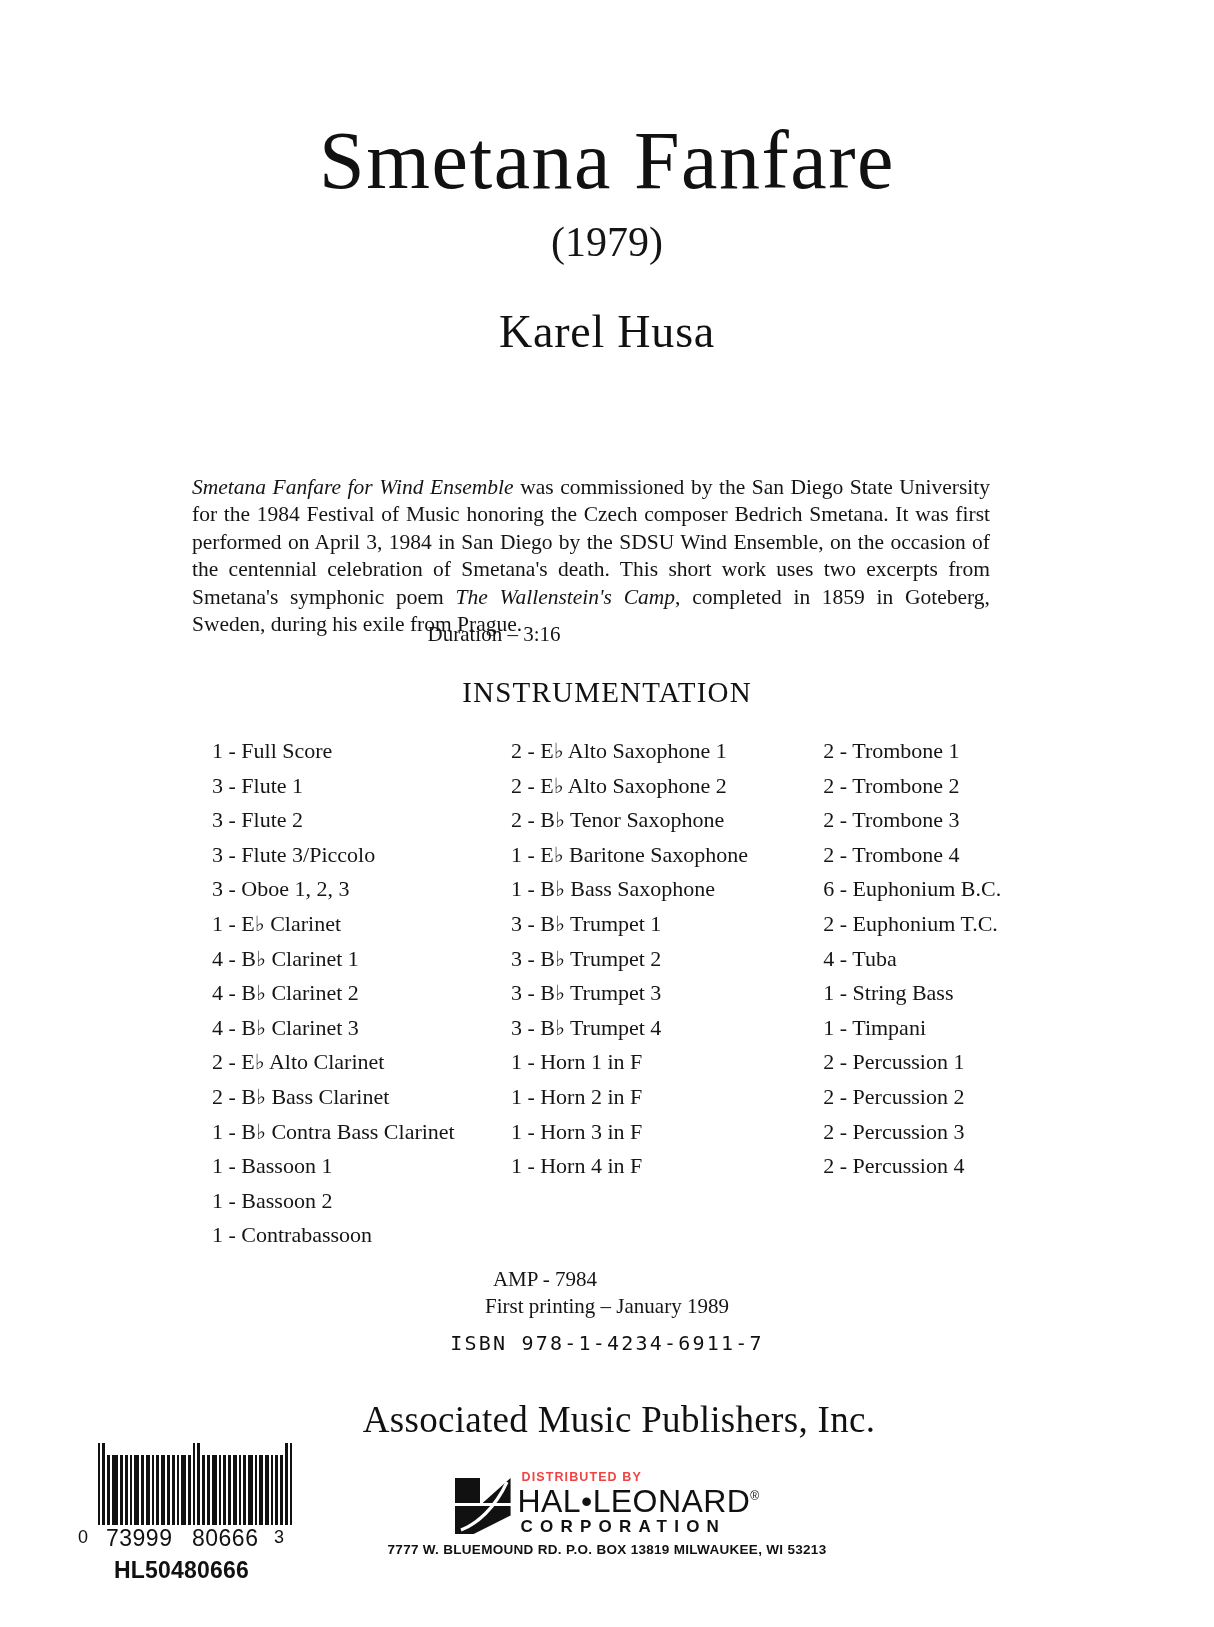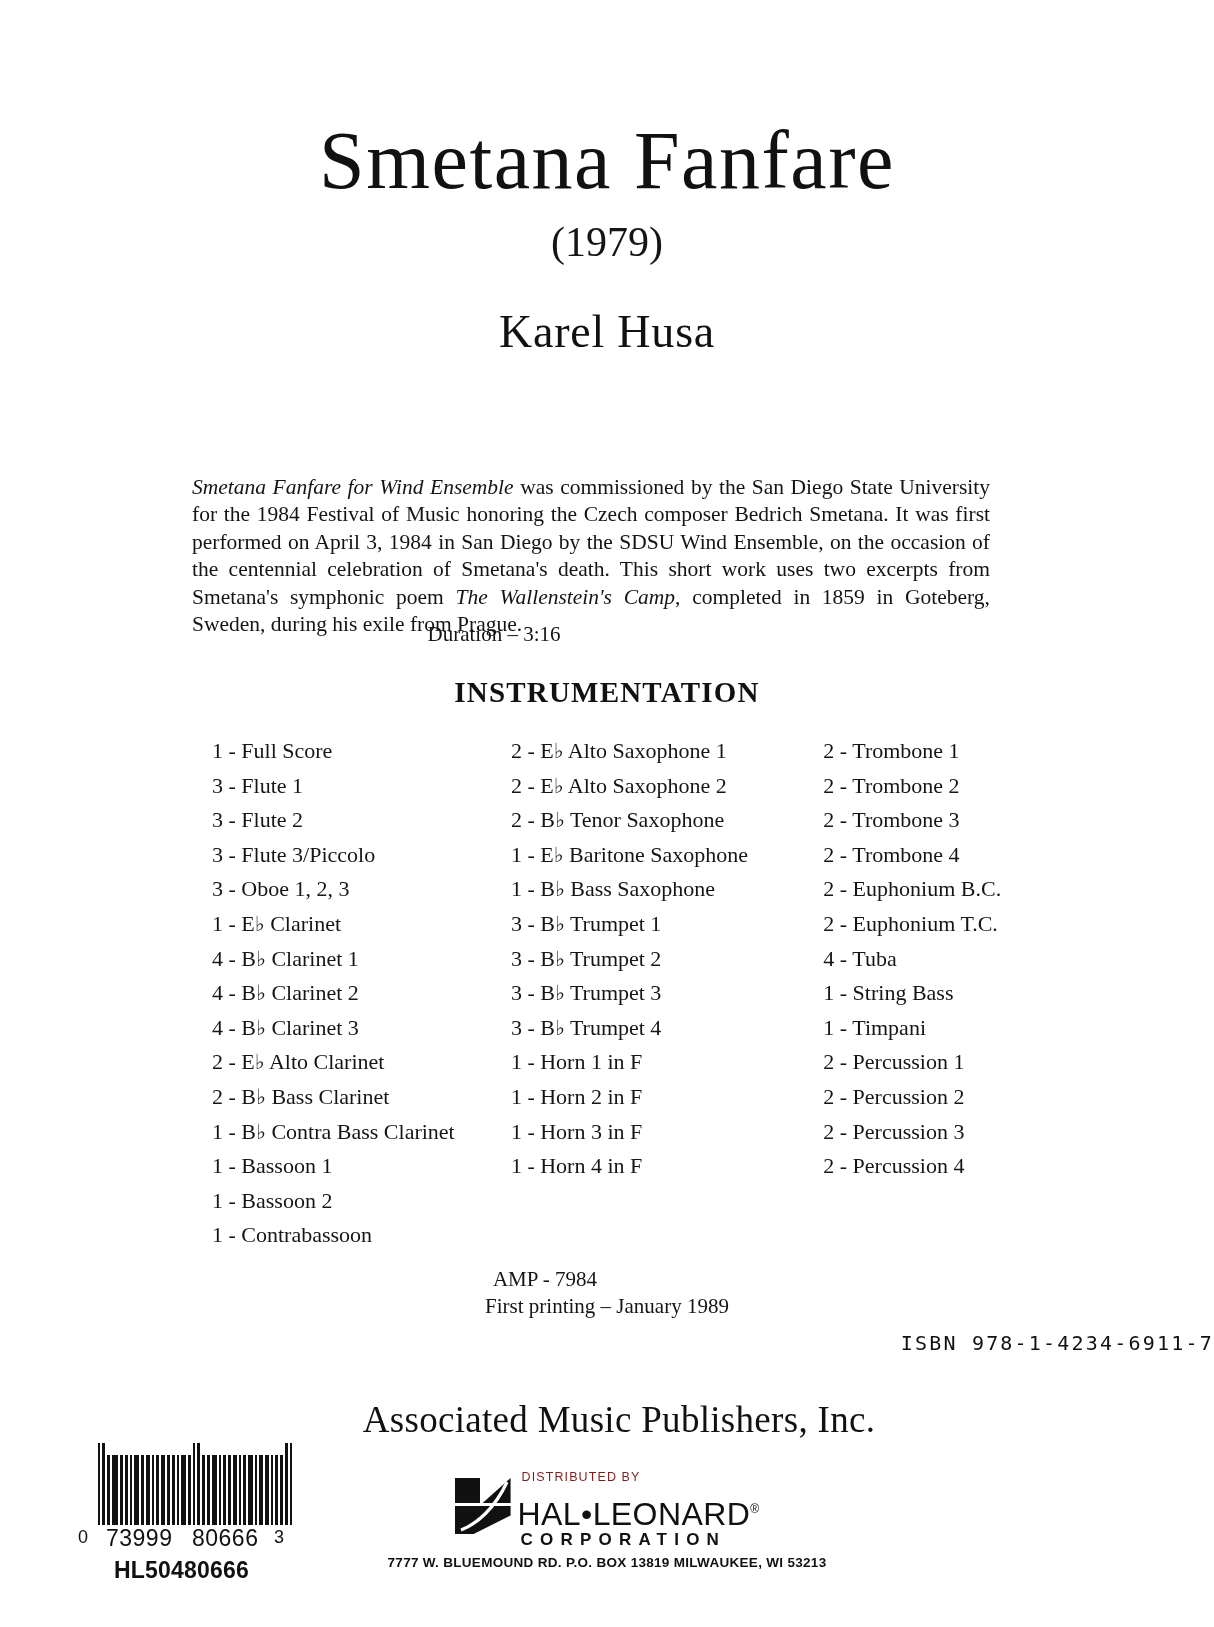"INSTRUMENTATION" .instr-heading { font-weight: bold -> none }
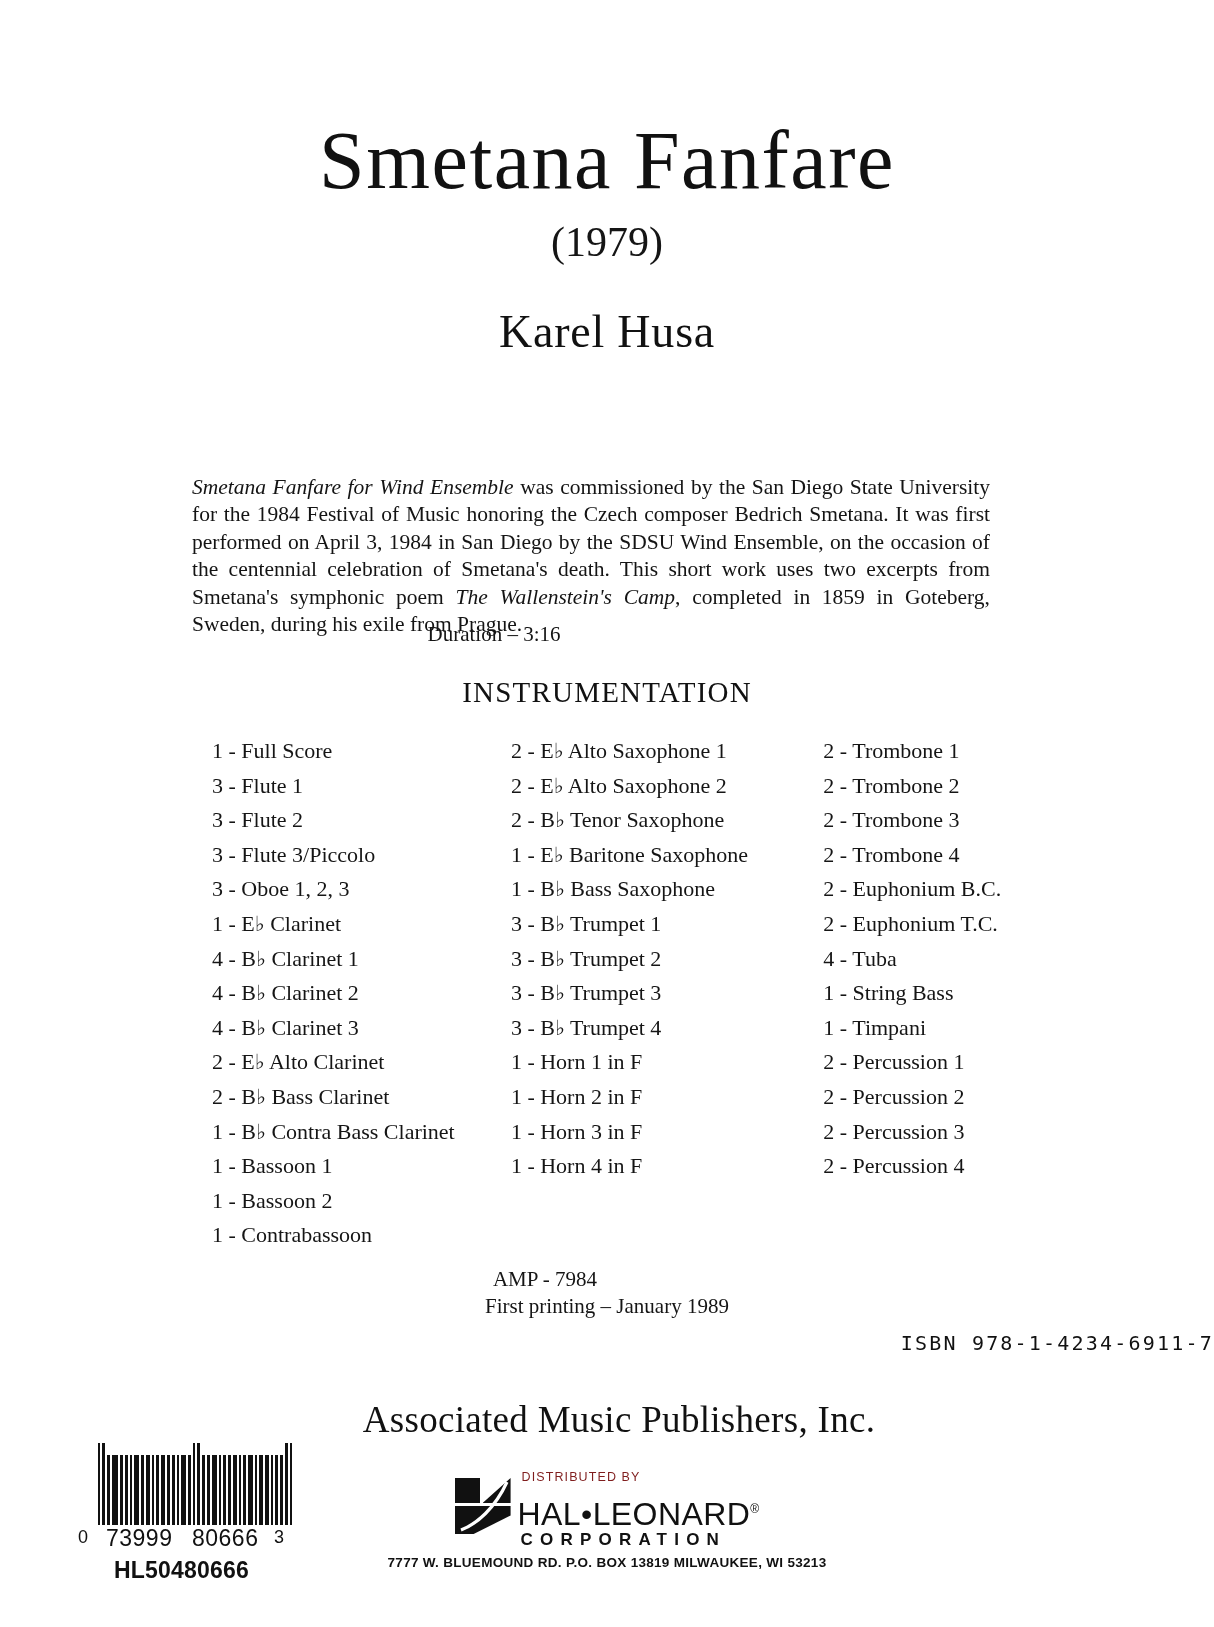"2 - Euphonium B.C." div.instr-item { text: 2 -> 6 }
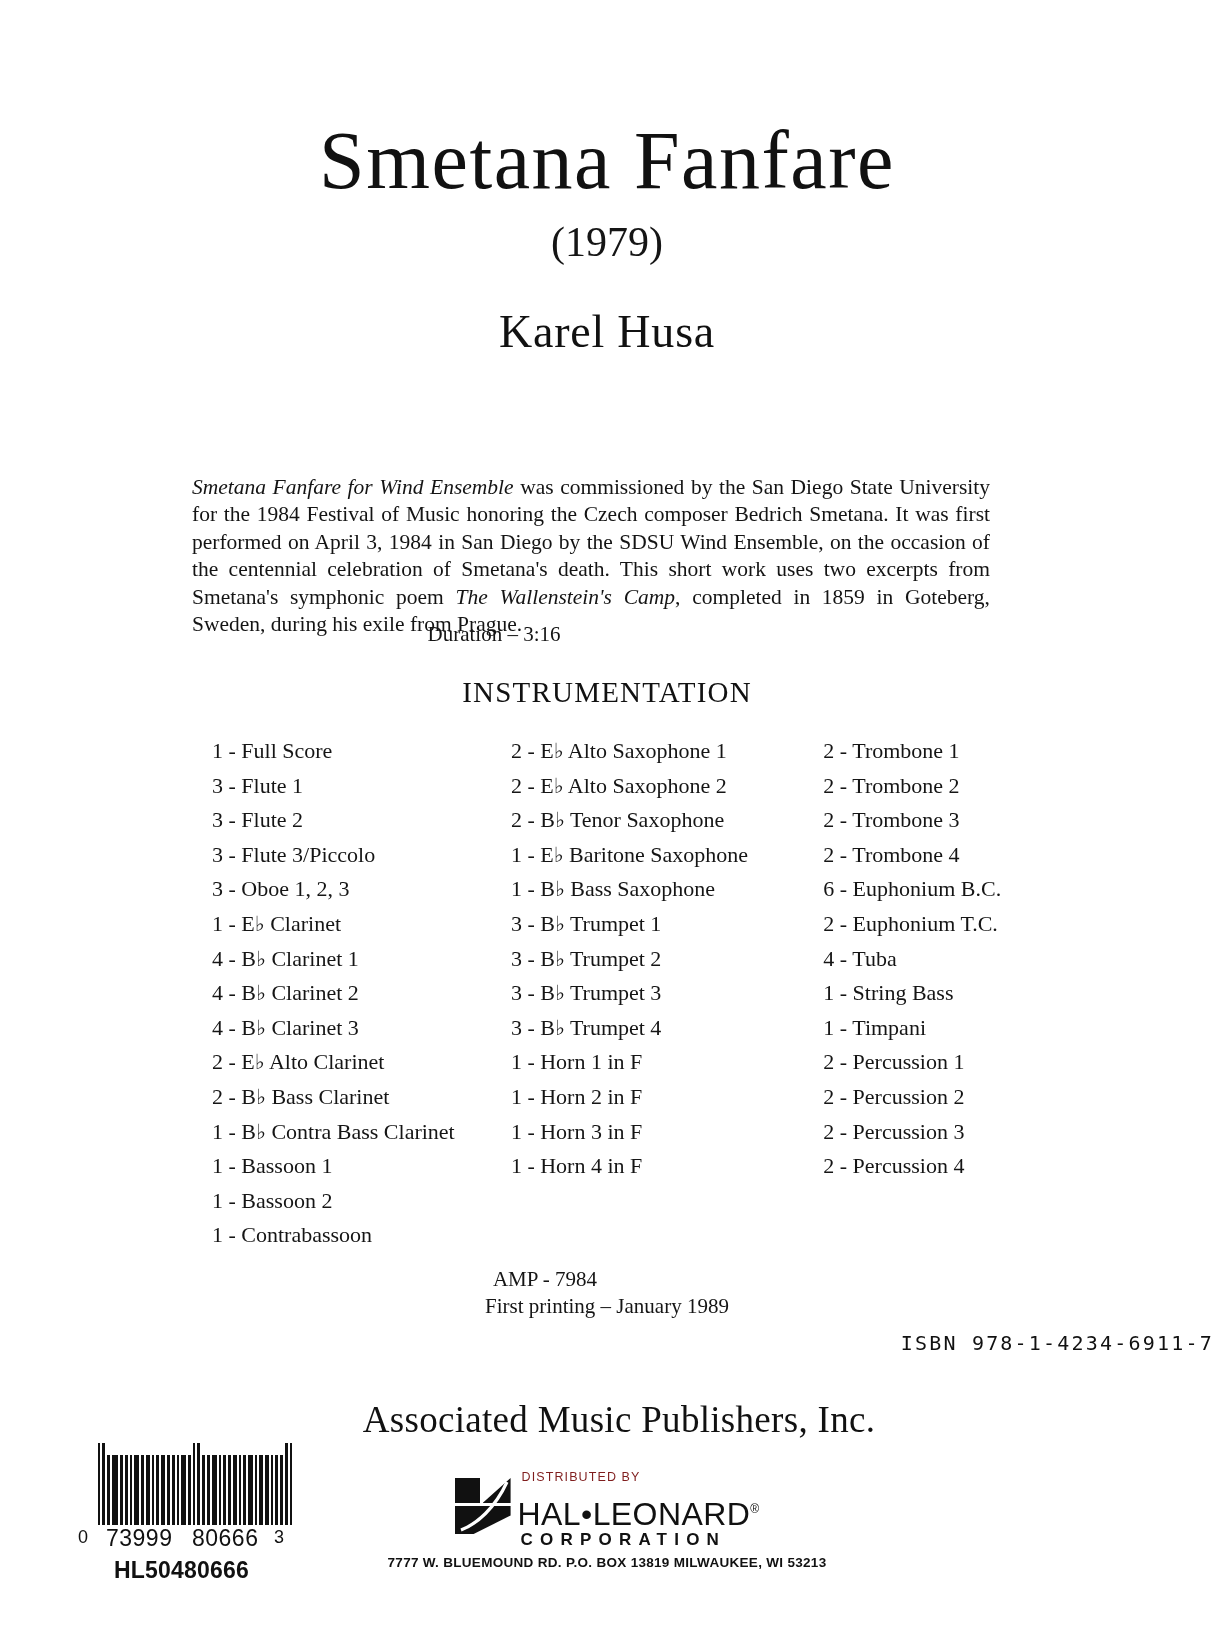"ISBN 978-1-4234-6911-7" .isbn { text-align: right -> center }
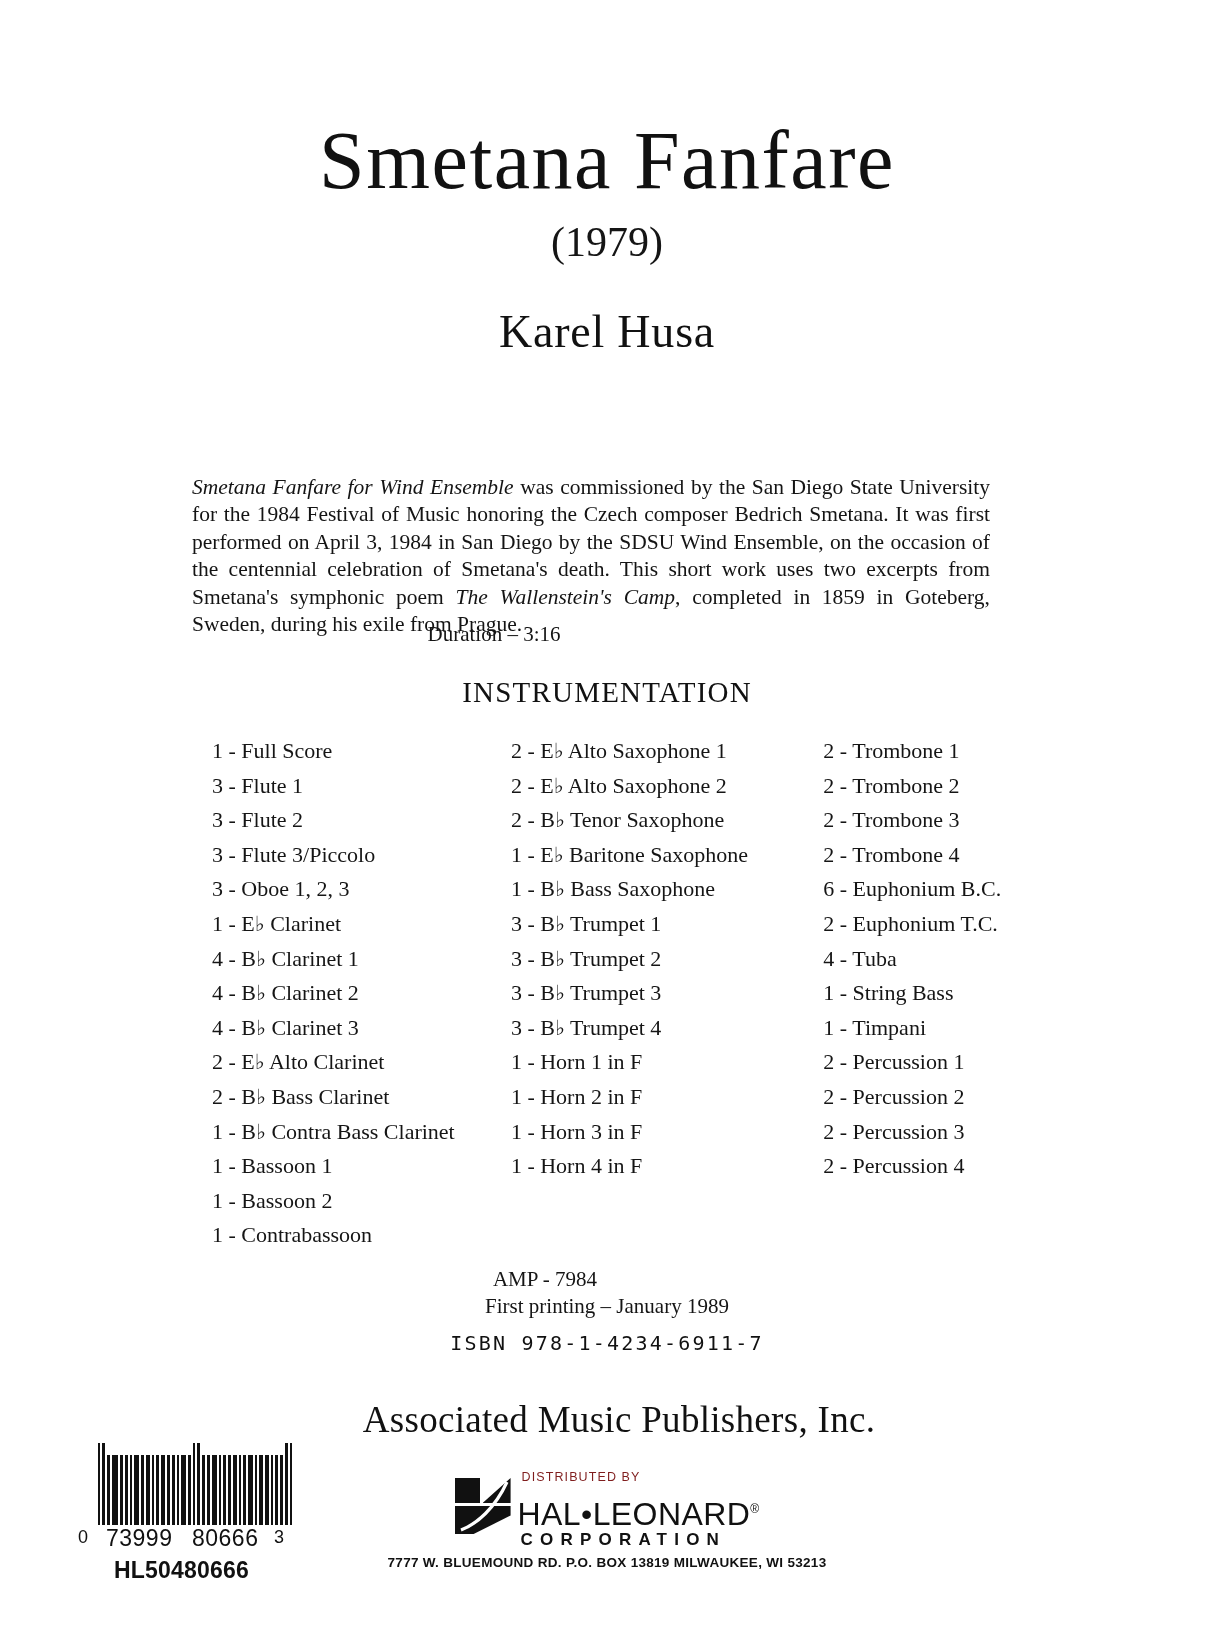"DISTRIBUTED BY" .hl-dist { color: #7f1d1d -> #ef4444; font-weight: normal -> bold; margin-bottom: 14px -> 1px }
